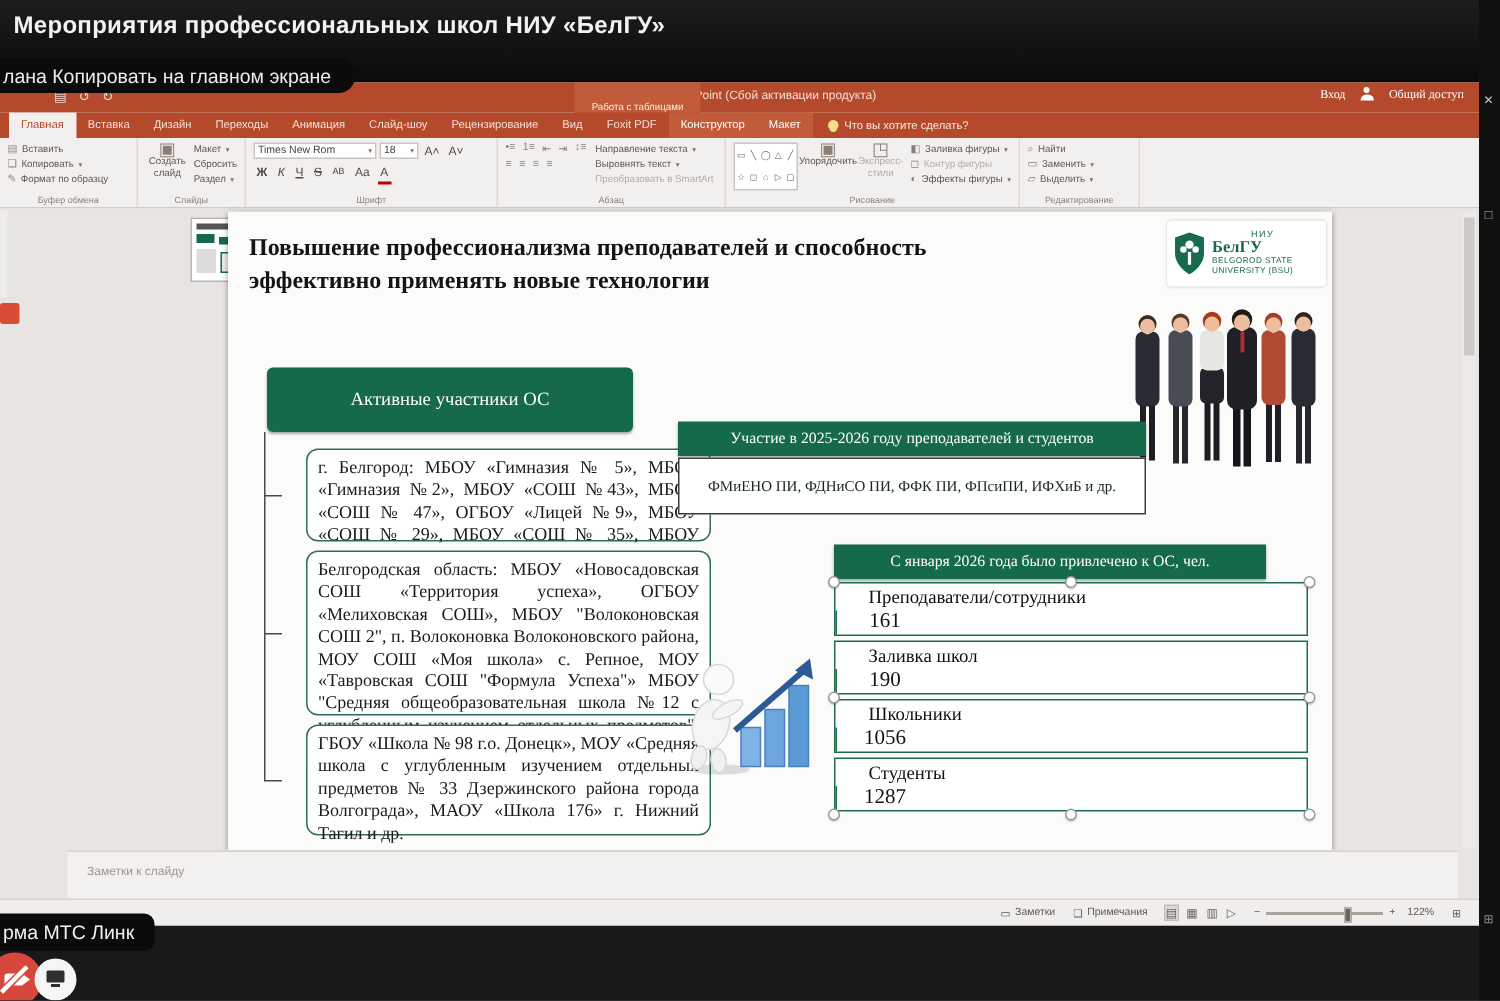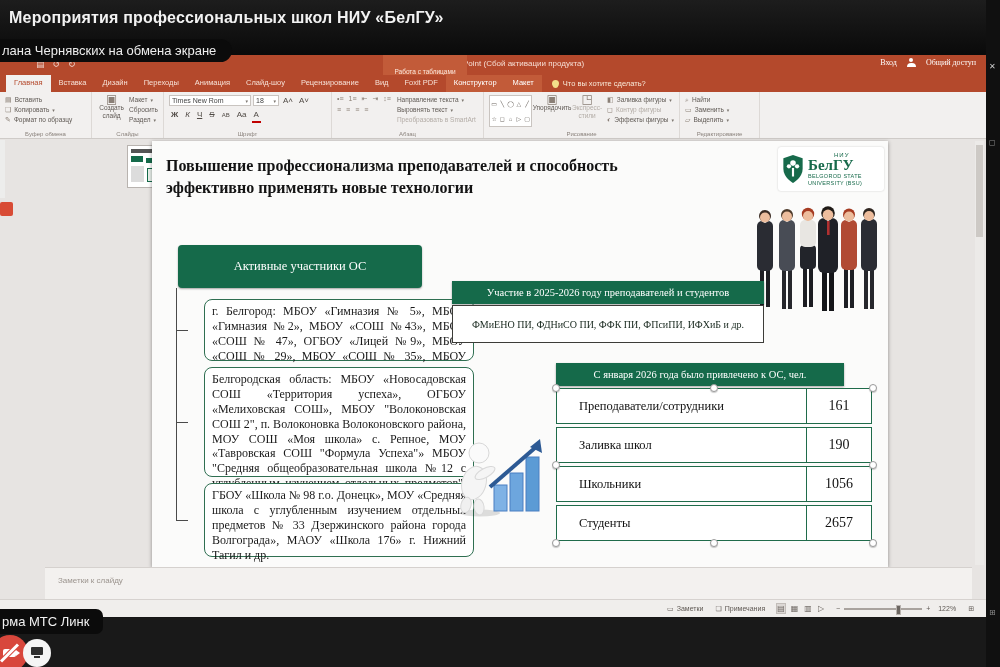"лана Чернявских на обмена экране" span { text: Чернявских на обмена -> Копировать на главном }
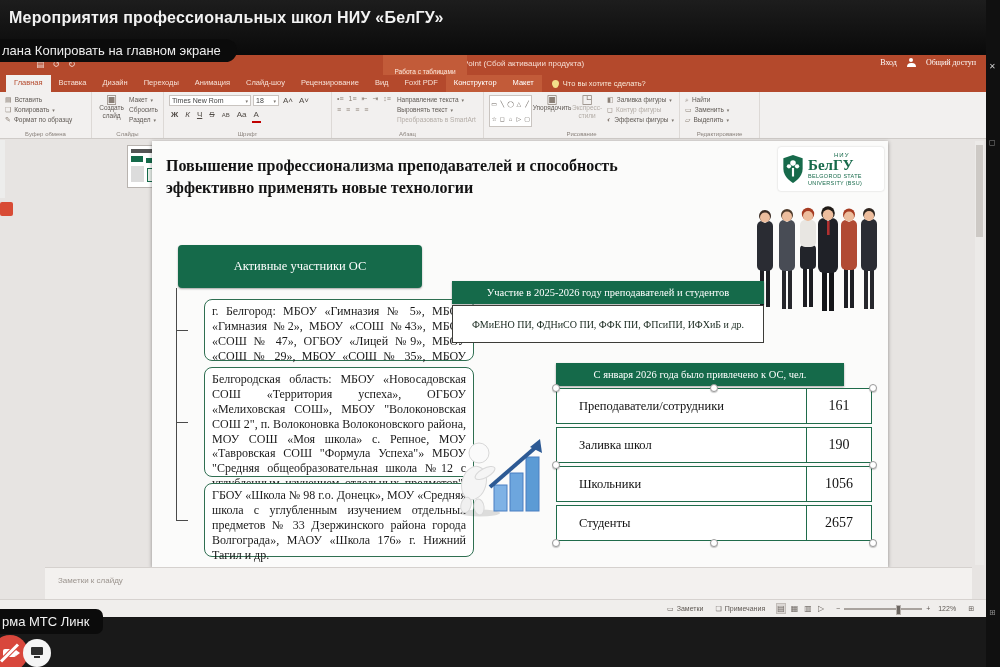"БелГУ" .logo-name { font-size: 15px -> 11px }
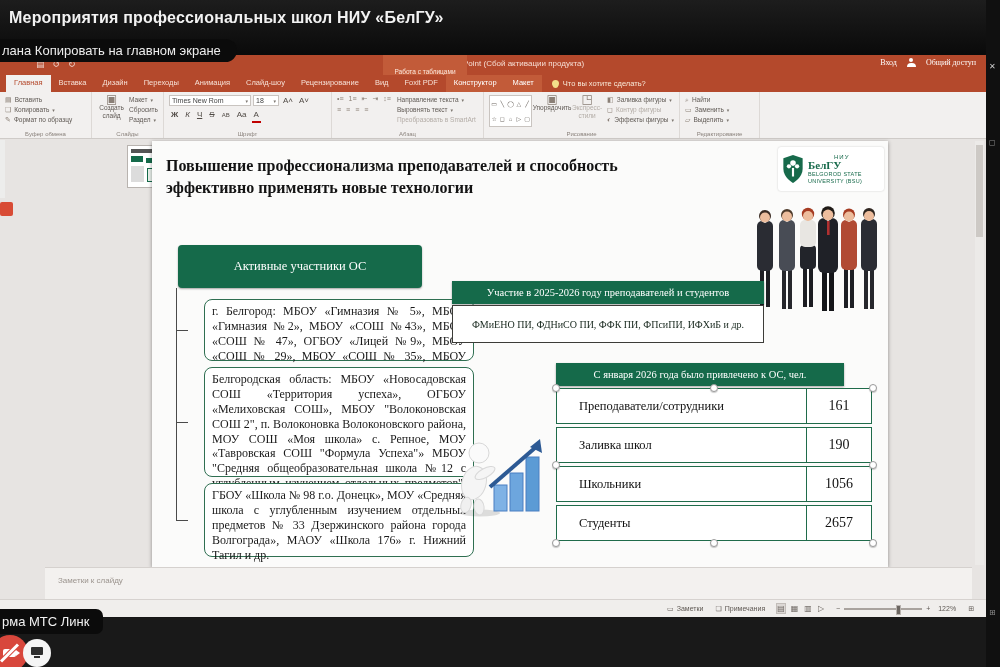"Преподаватели/сотрудники" .prow { flex-direction: none -> column }
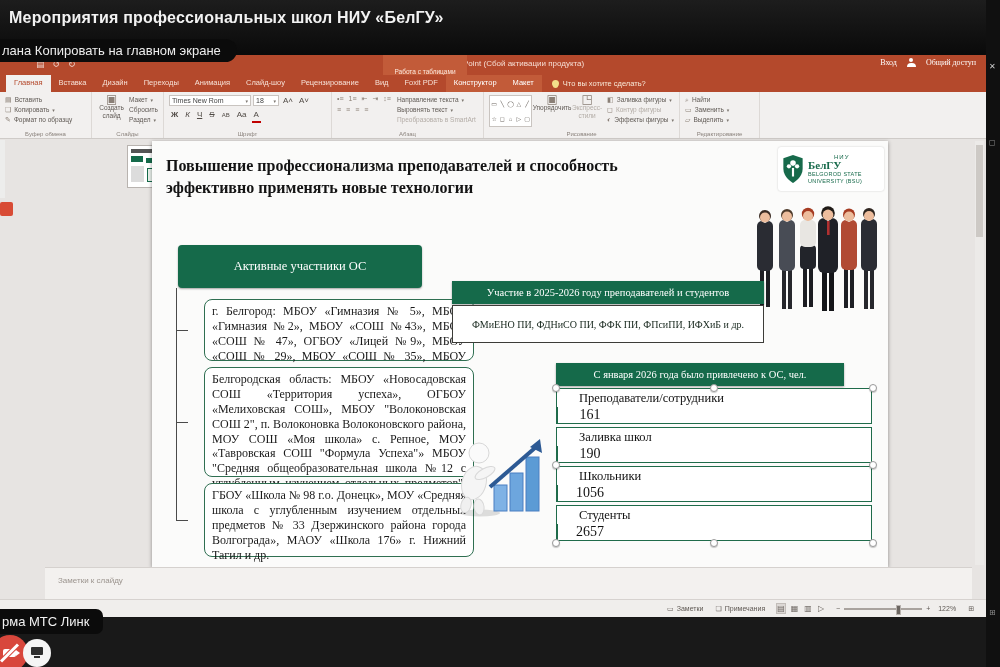"2657" div.pcell-v { text: 2657 -> 1287 }
